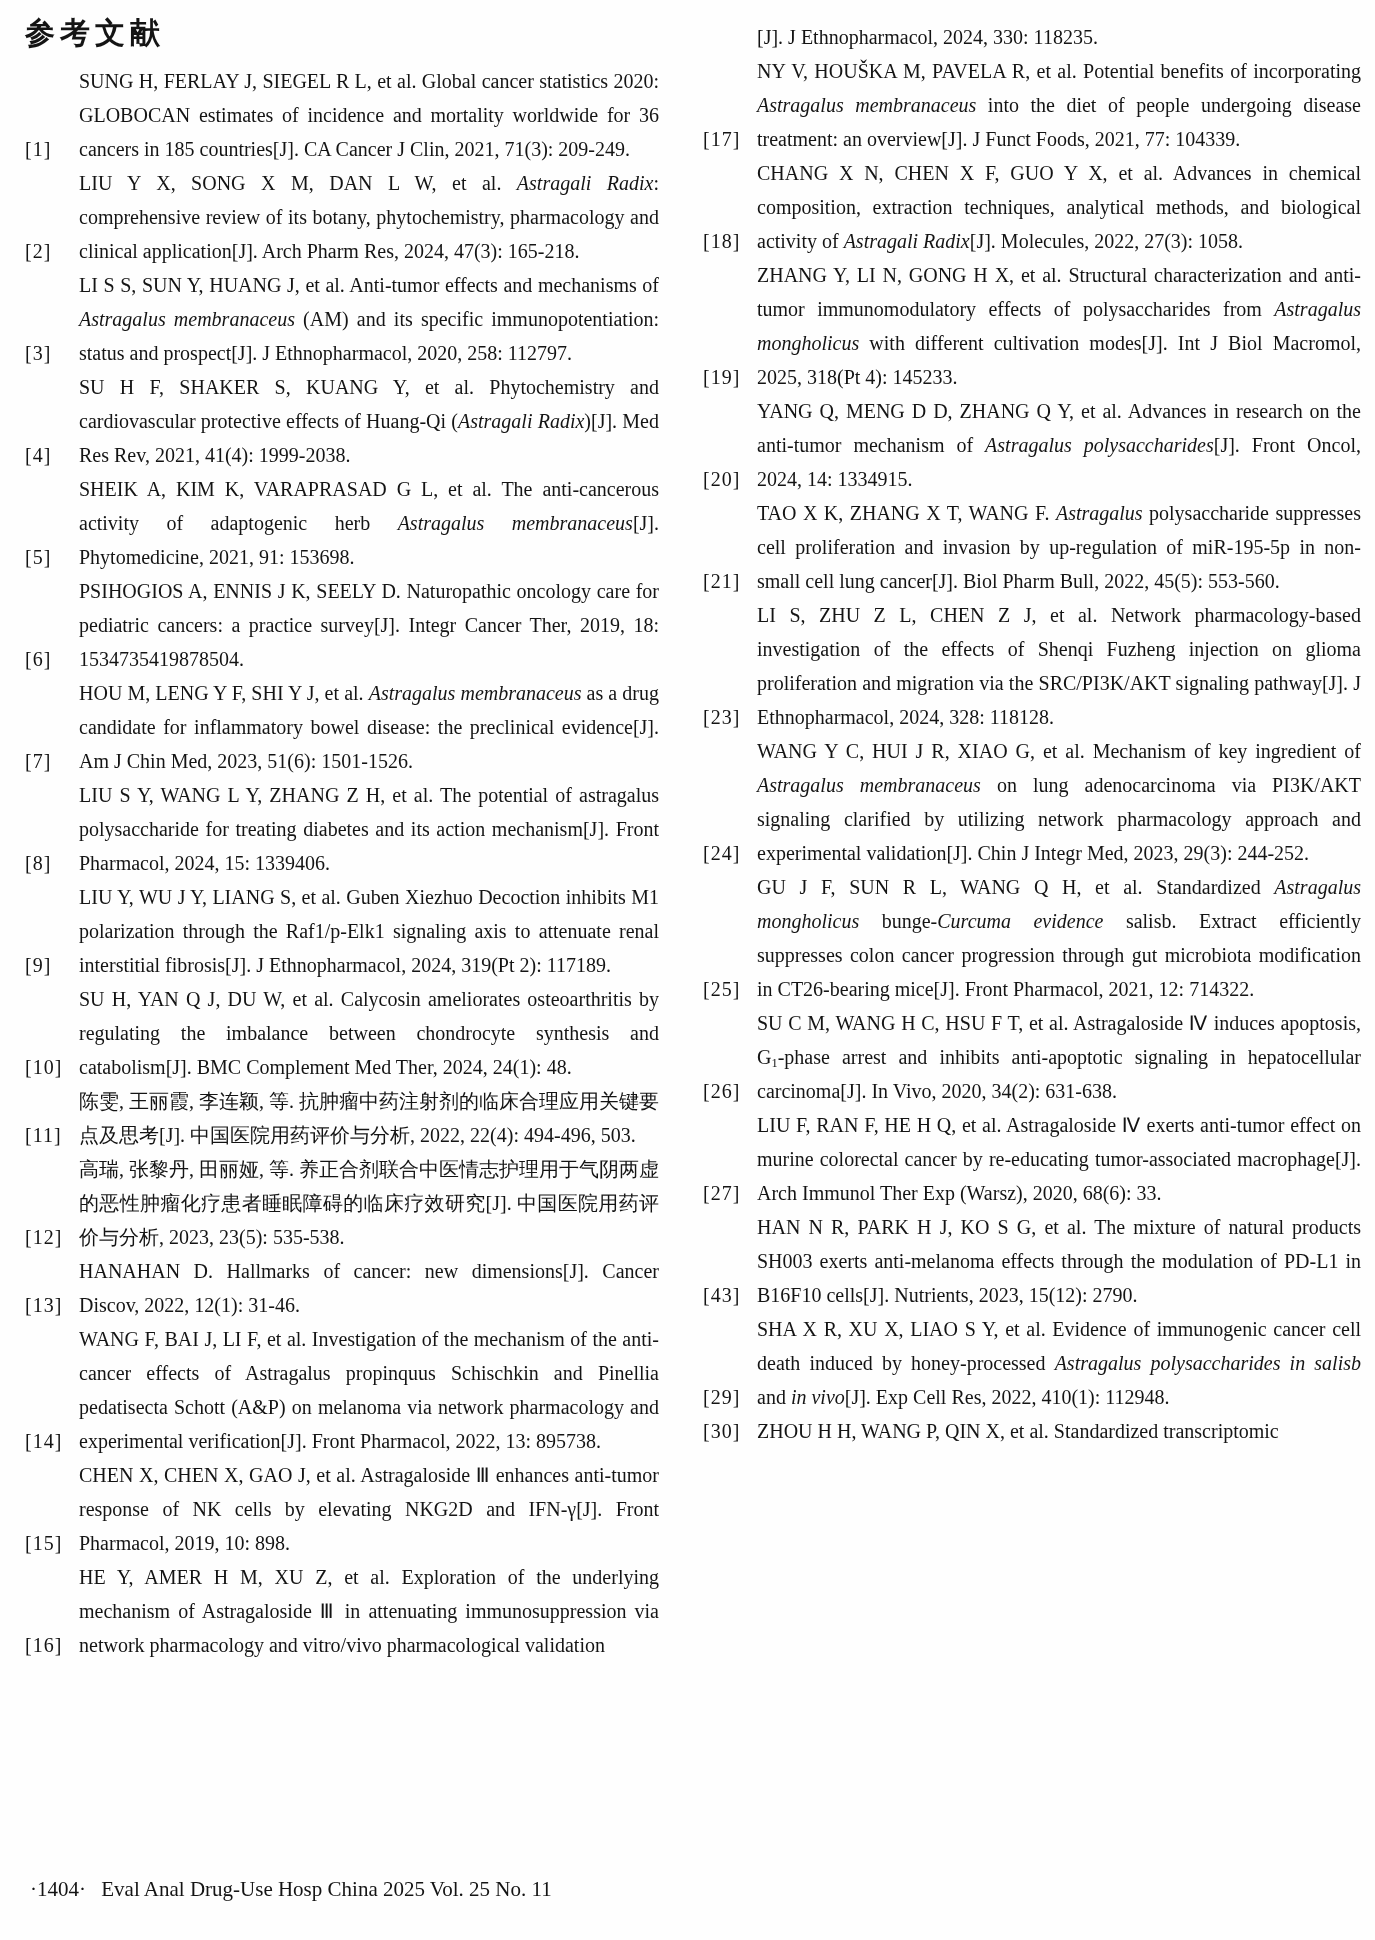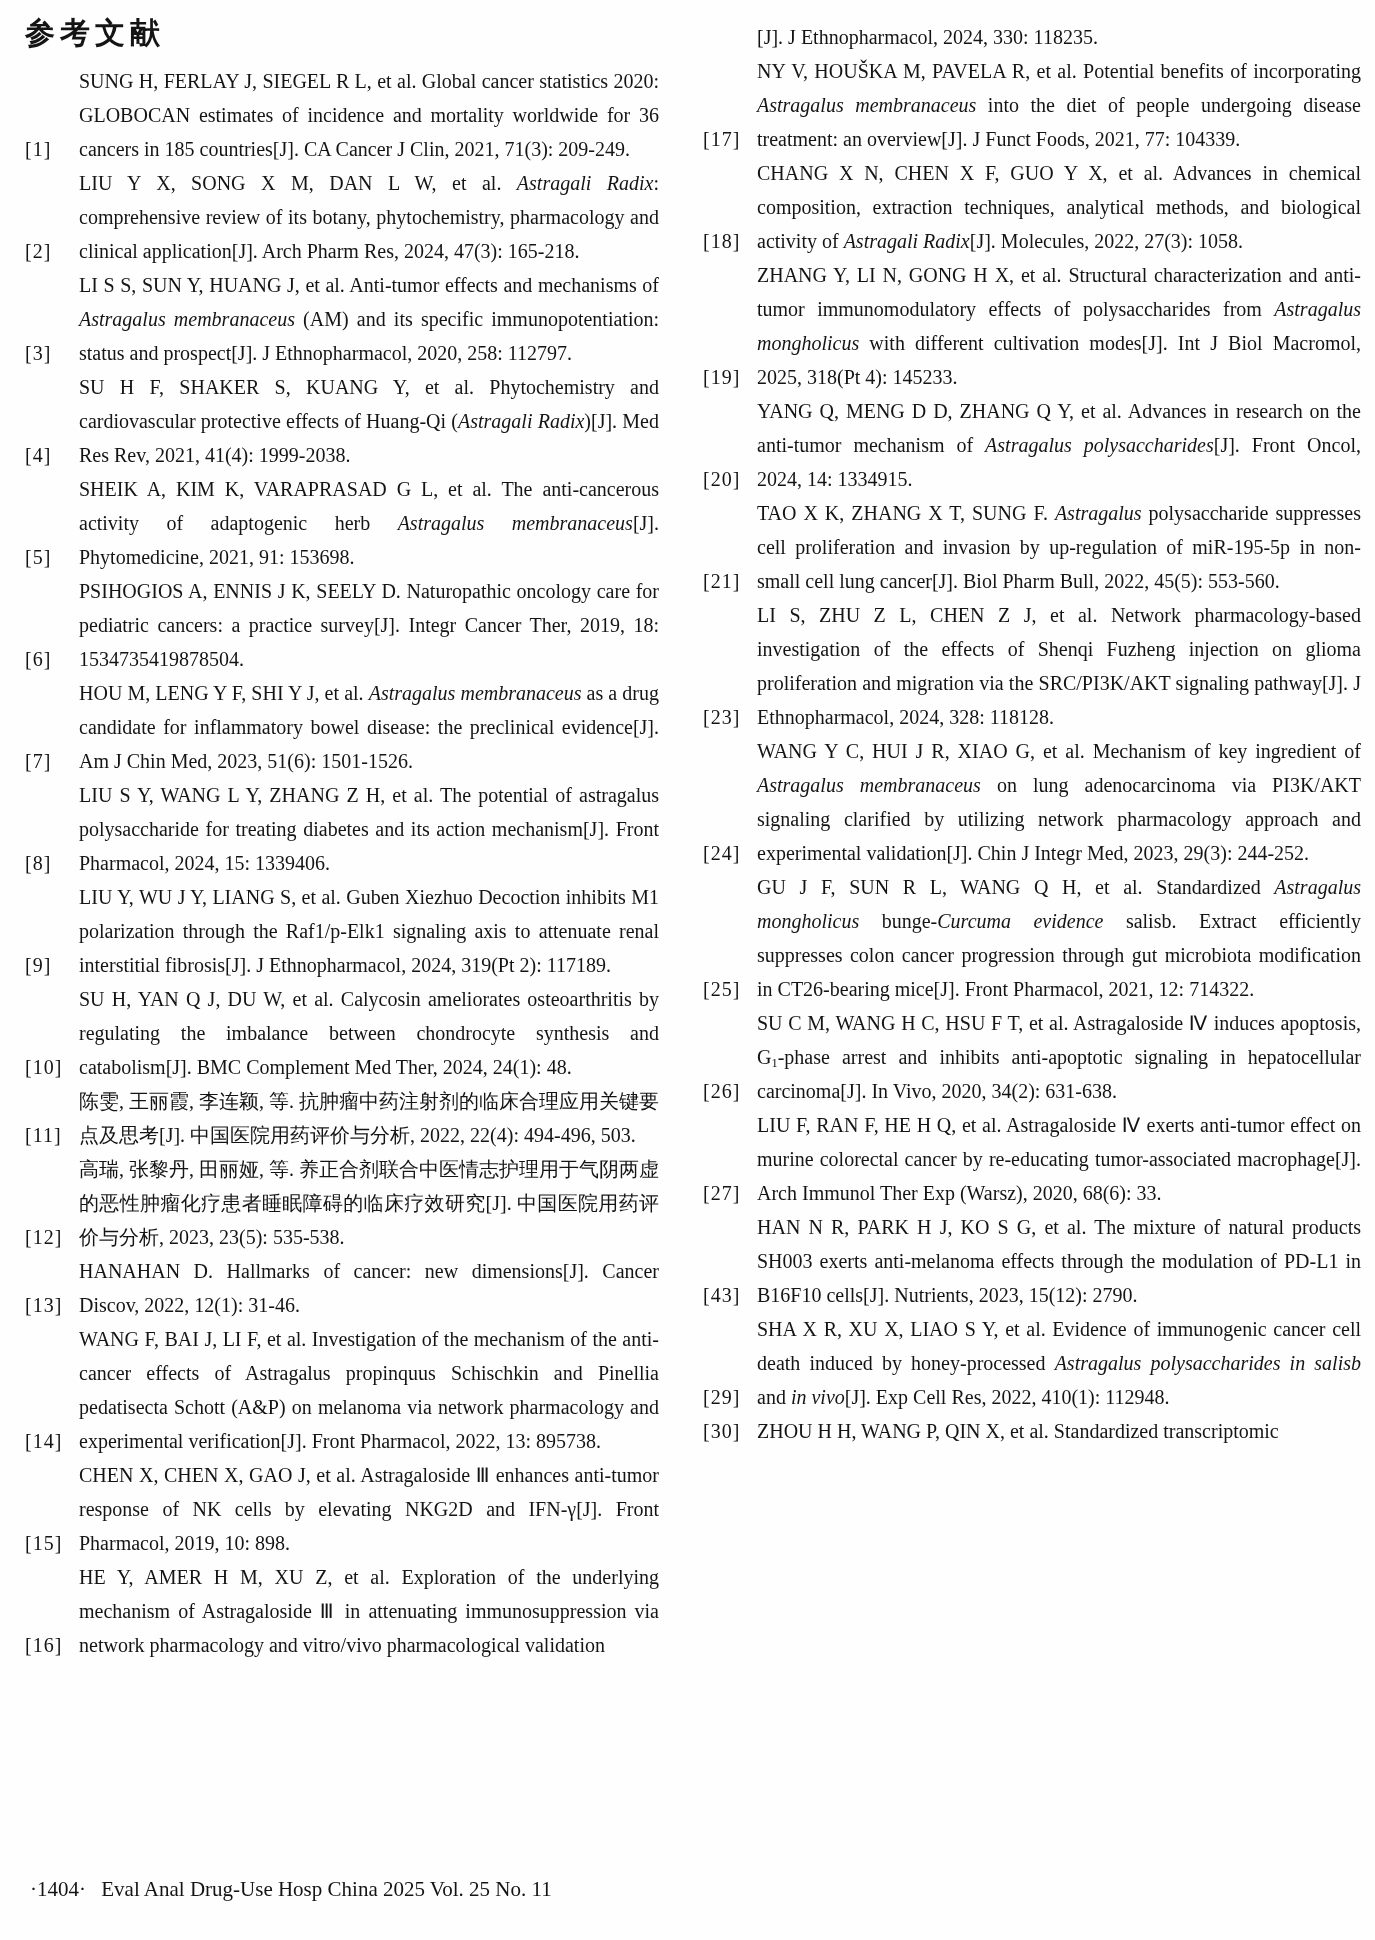"TAO X K, ZHANG X" span { text: SUNG -> WANG }
